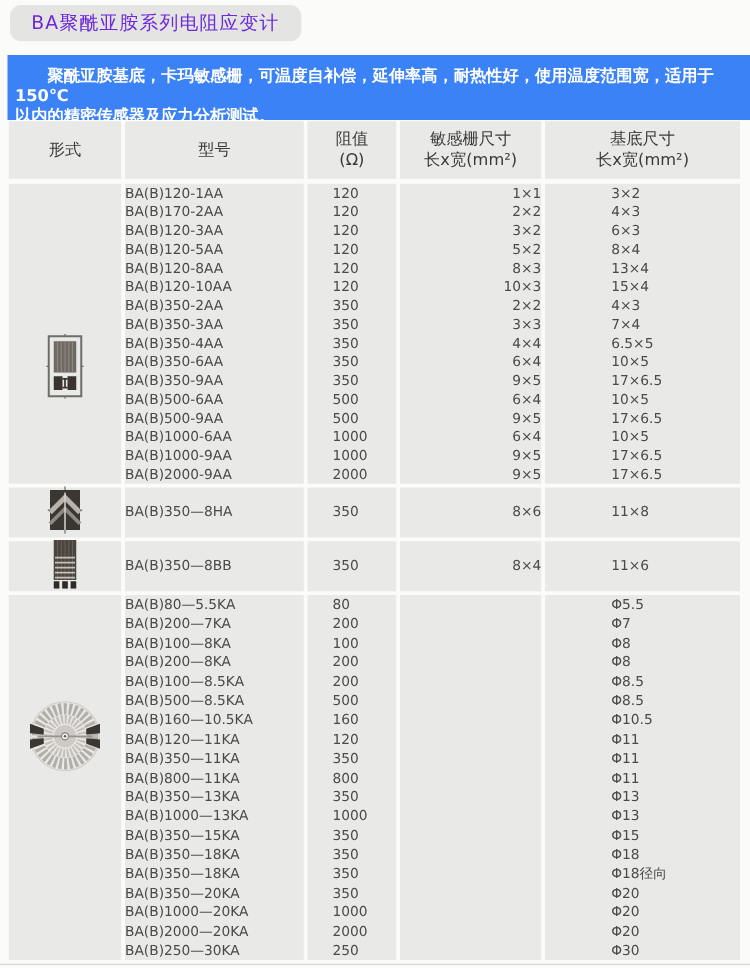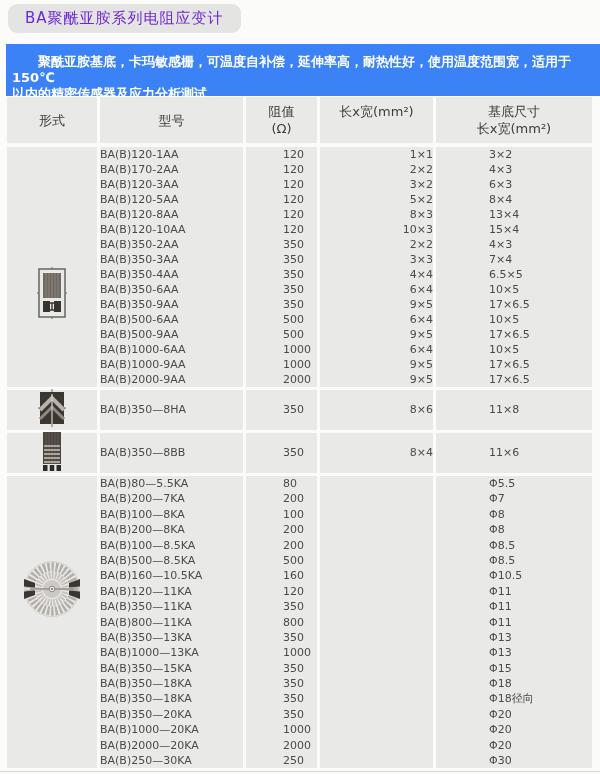"敏感栅尺寸" div { html: none -> <div>敏感栅尺寸</div> }
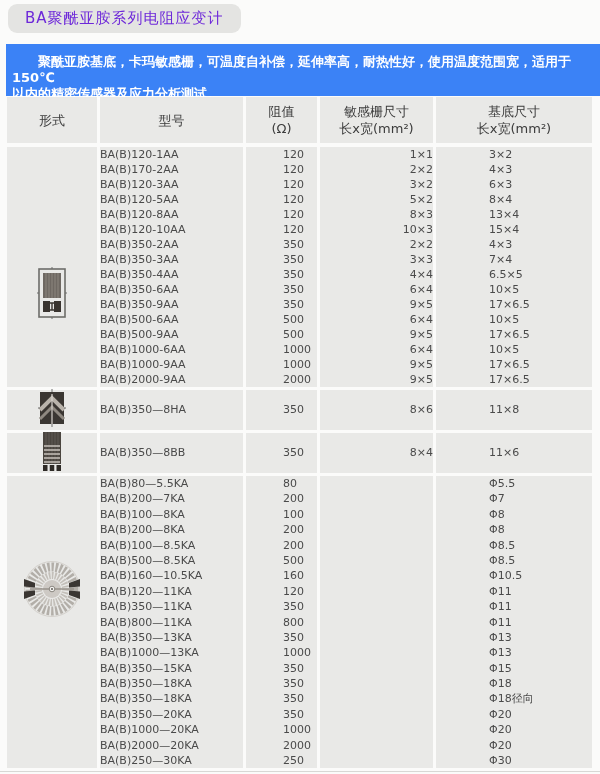"120" [data-col="resistance"] .line { padding-left: 37px -> 20px }
